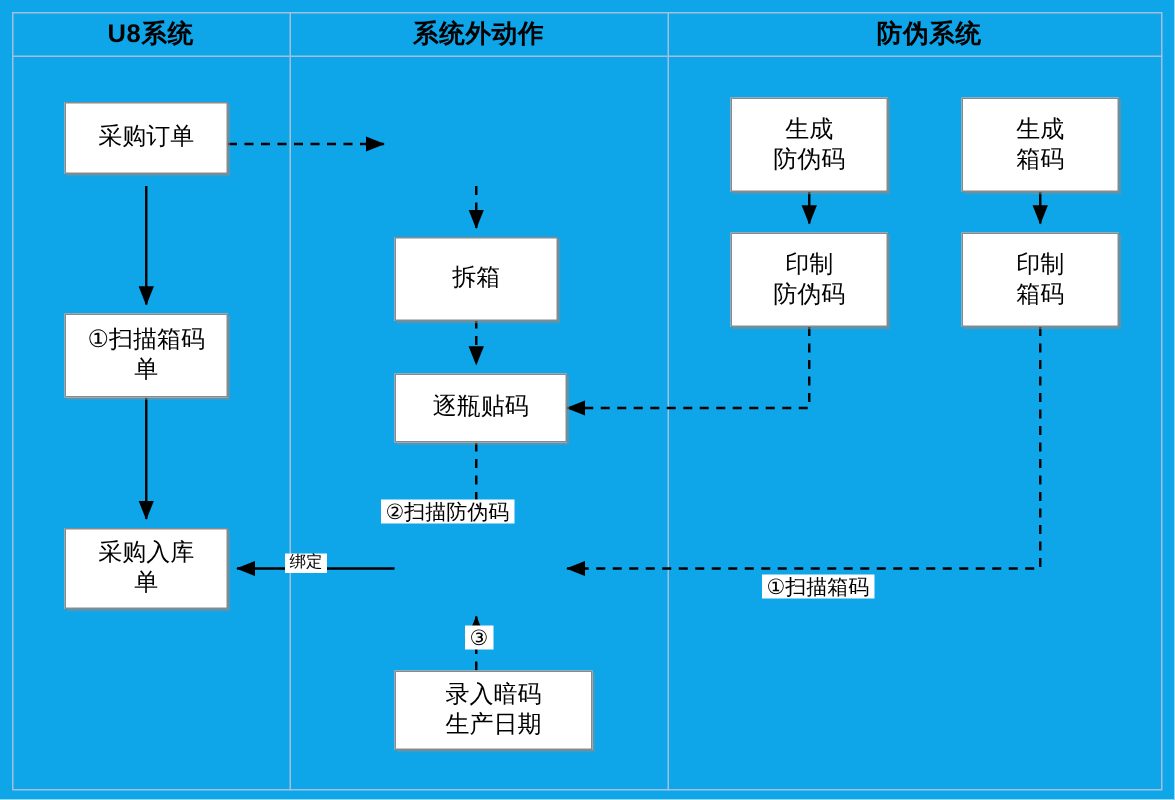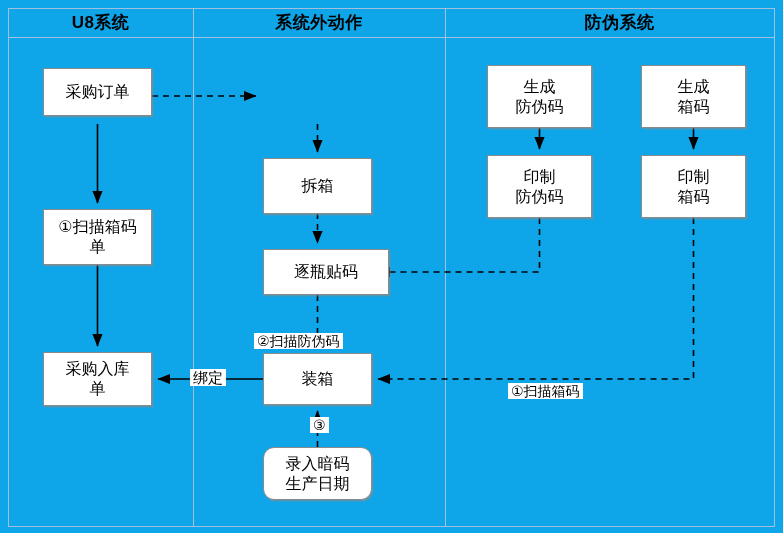"逐瓶贴码" div.node { width: 126px -> 115px }
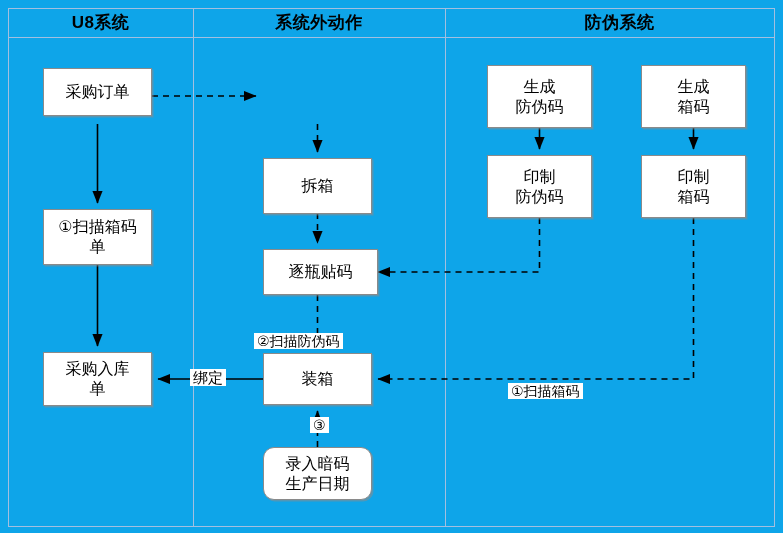"绑定" .elabel { font-size: 15px -> 11px }
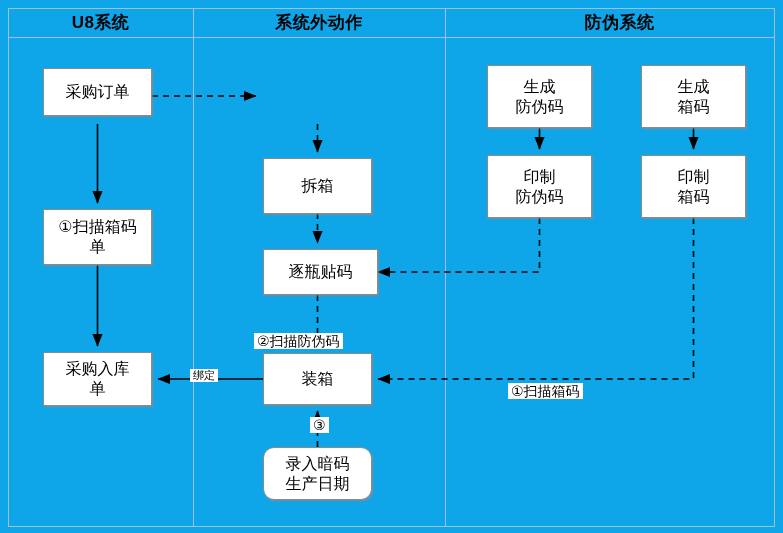"装箱" div.node { html: <div>装箱</div> -> none }
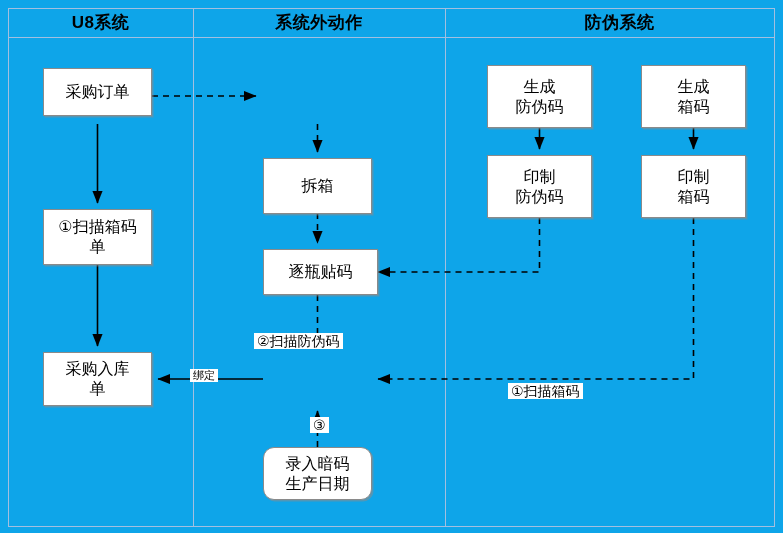"录入暗码" div.node { border-radius: 11px -> none; width: 109px -> 132px }
